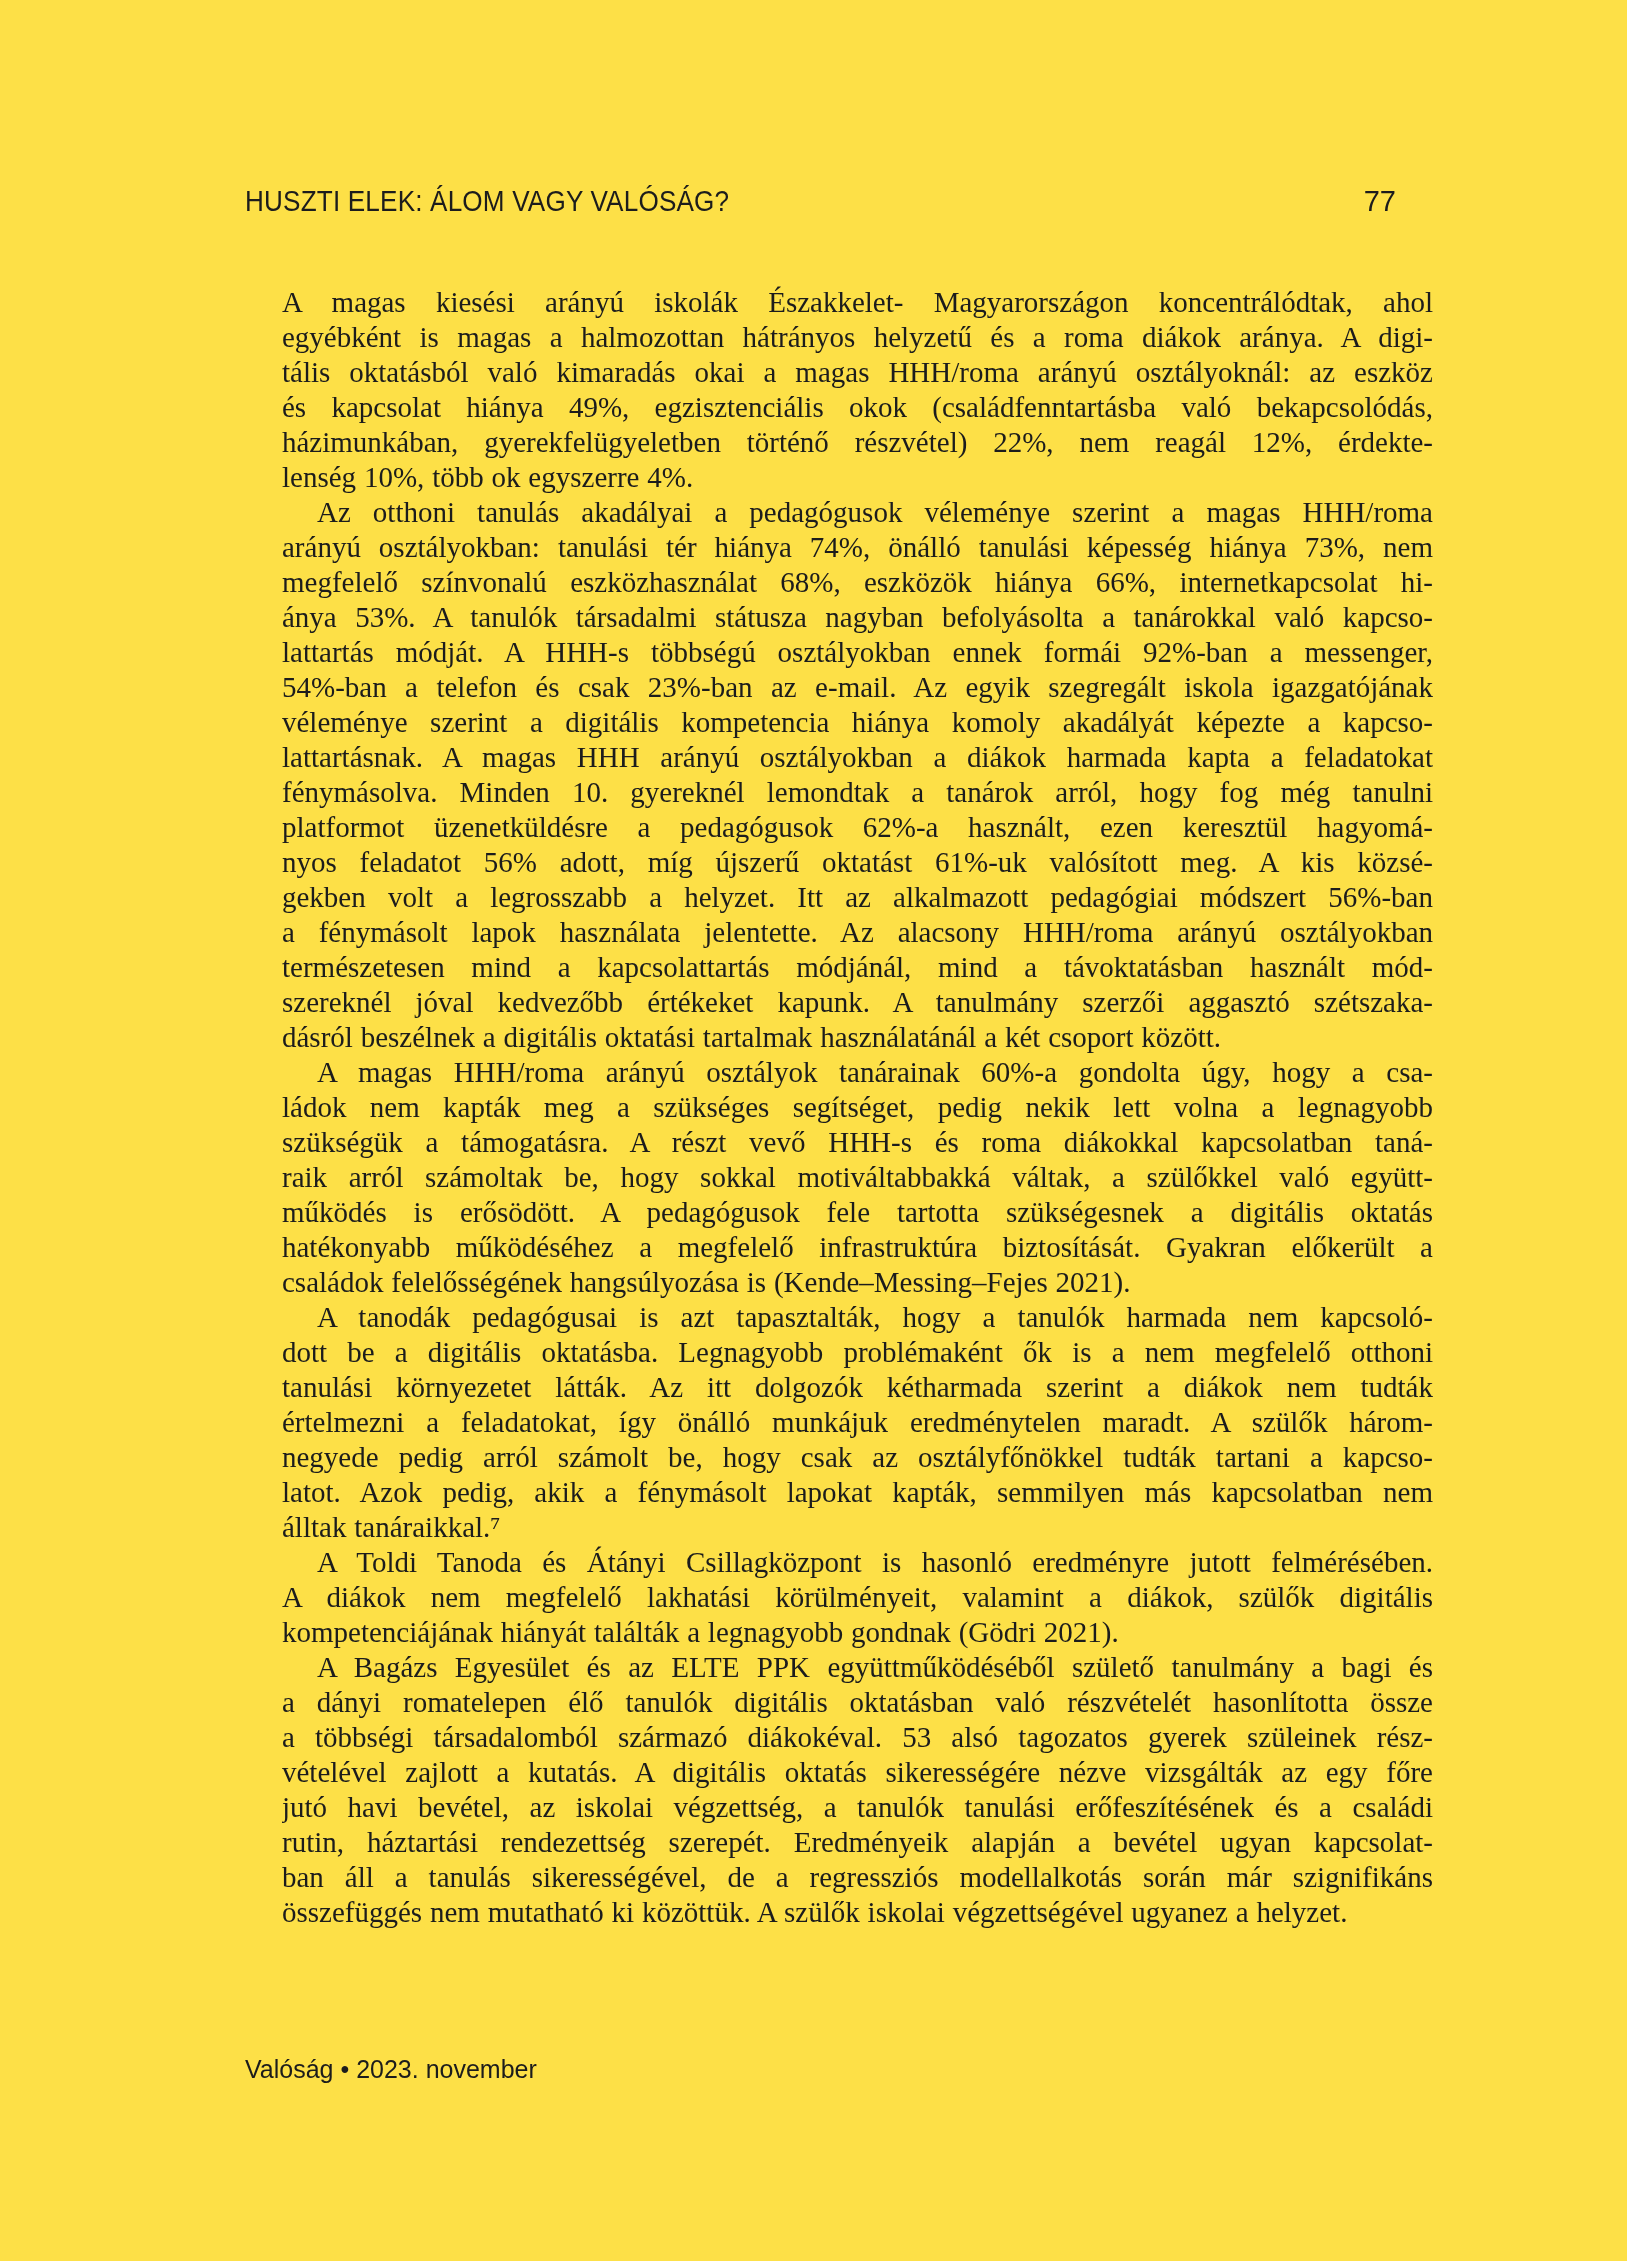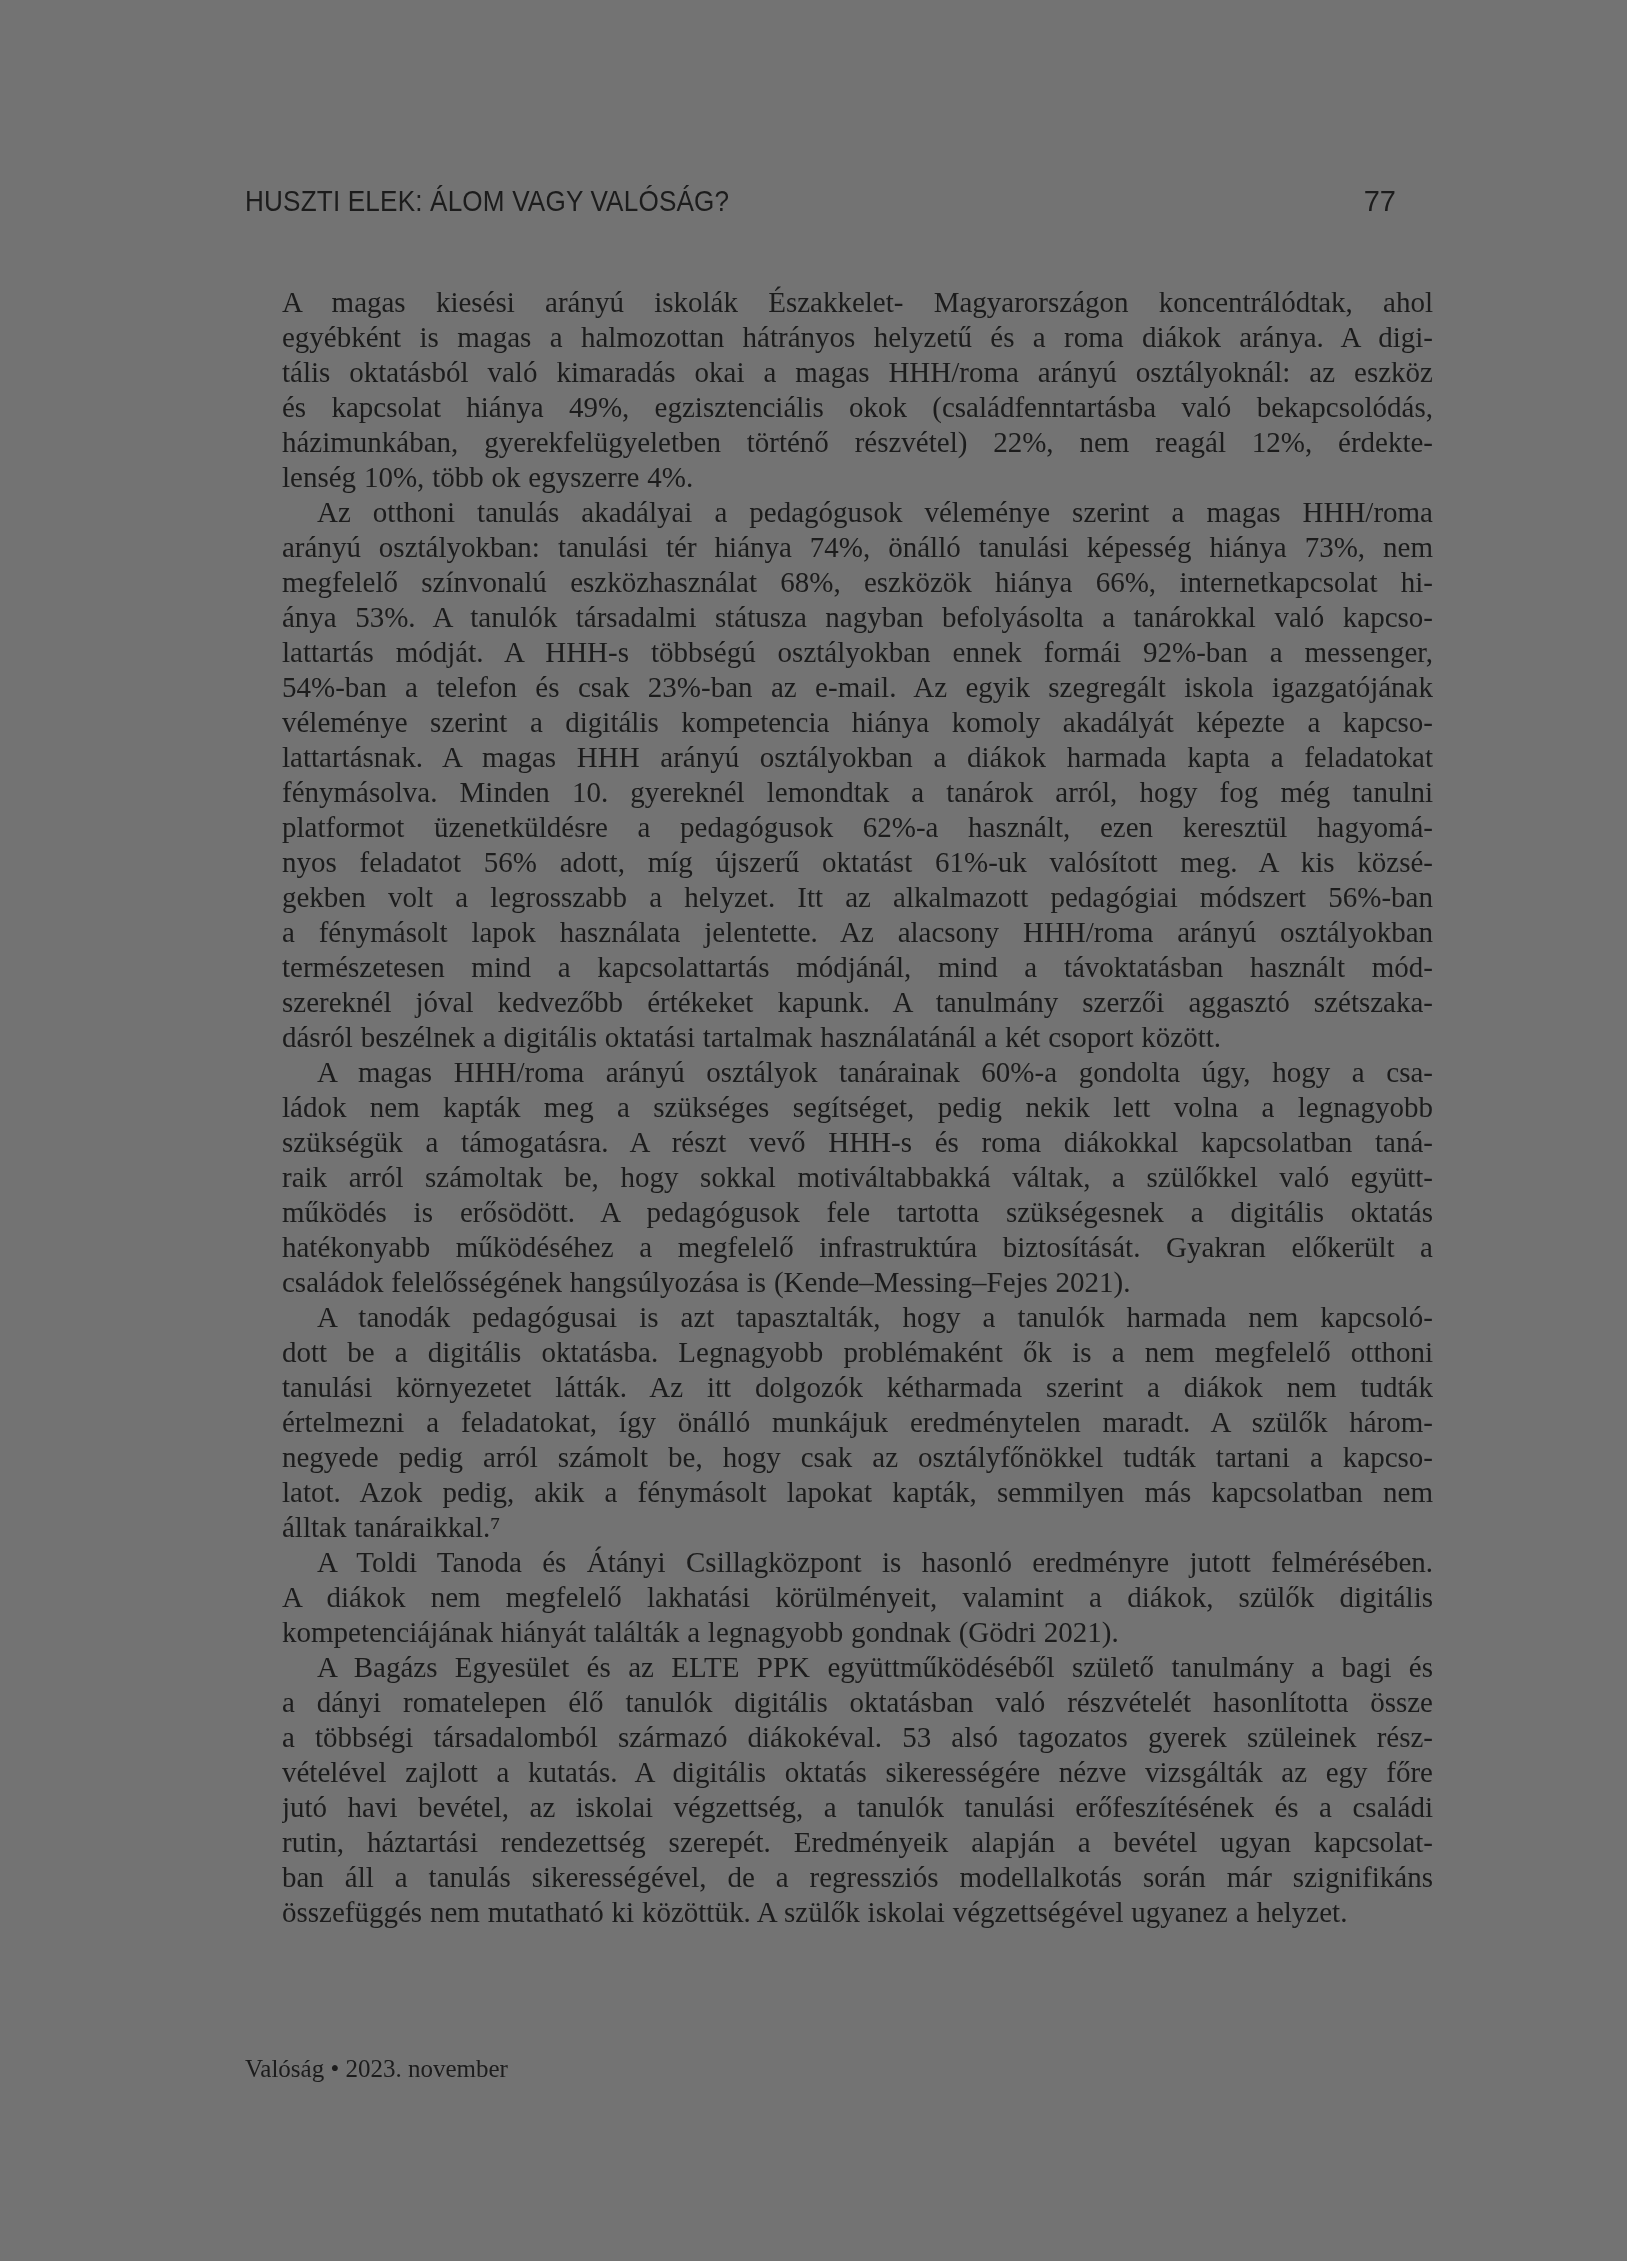"HUSZTI ELEK: ÁLOM VAGY VALÓSÁG?" .page { background: #737373 -> #fde047 }
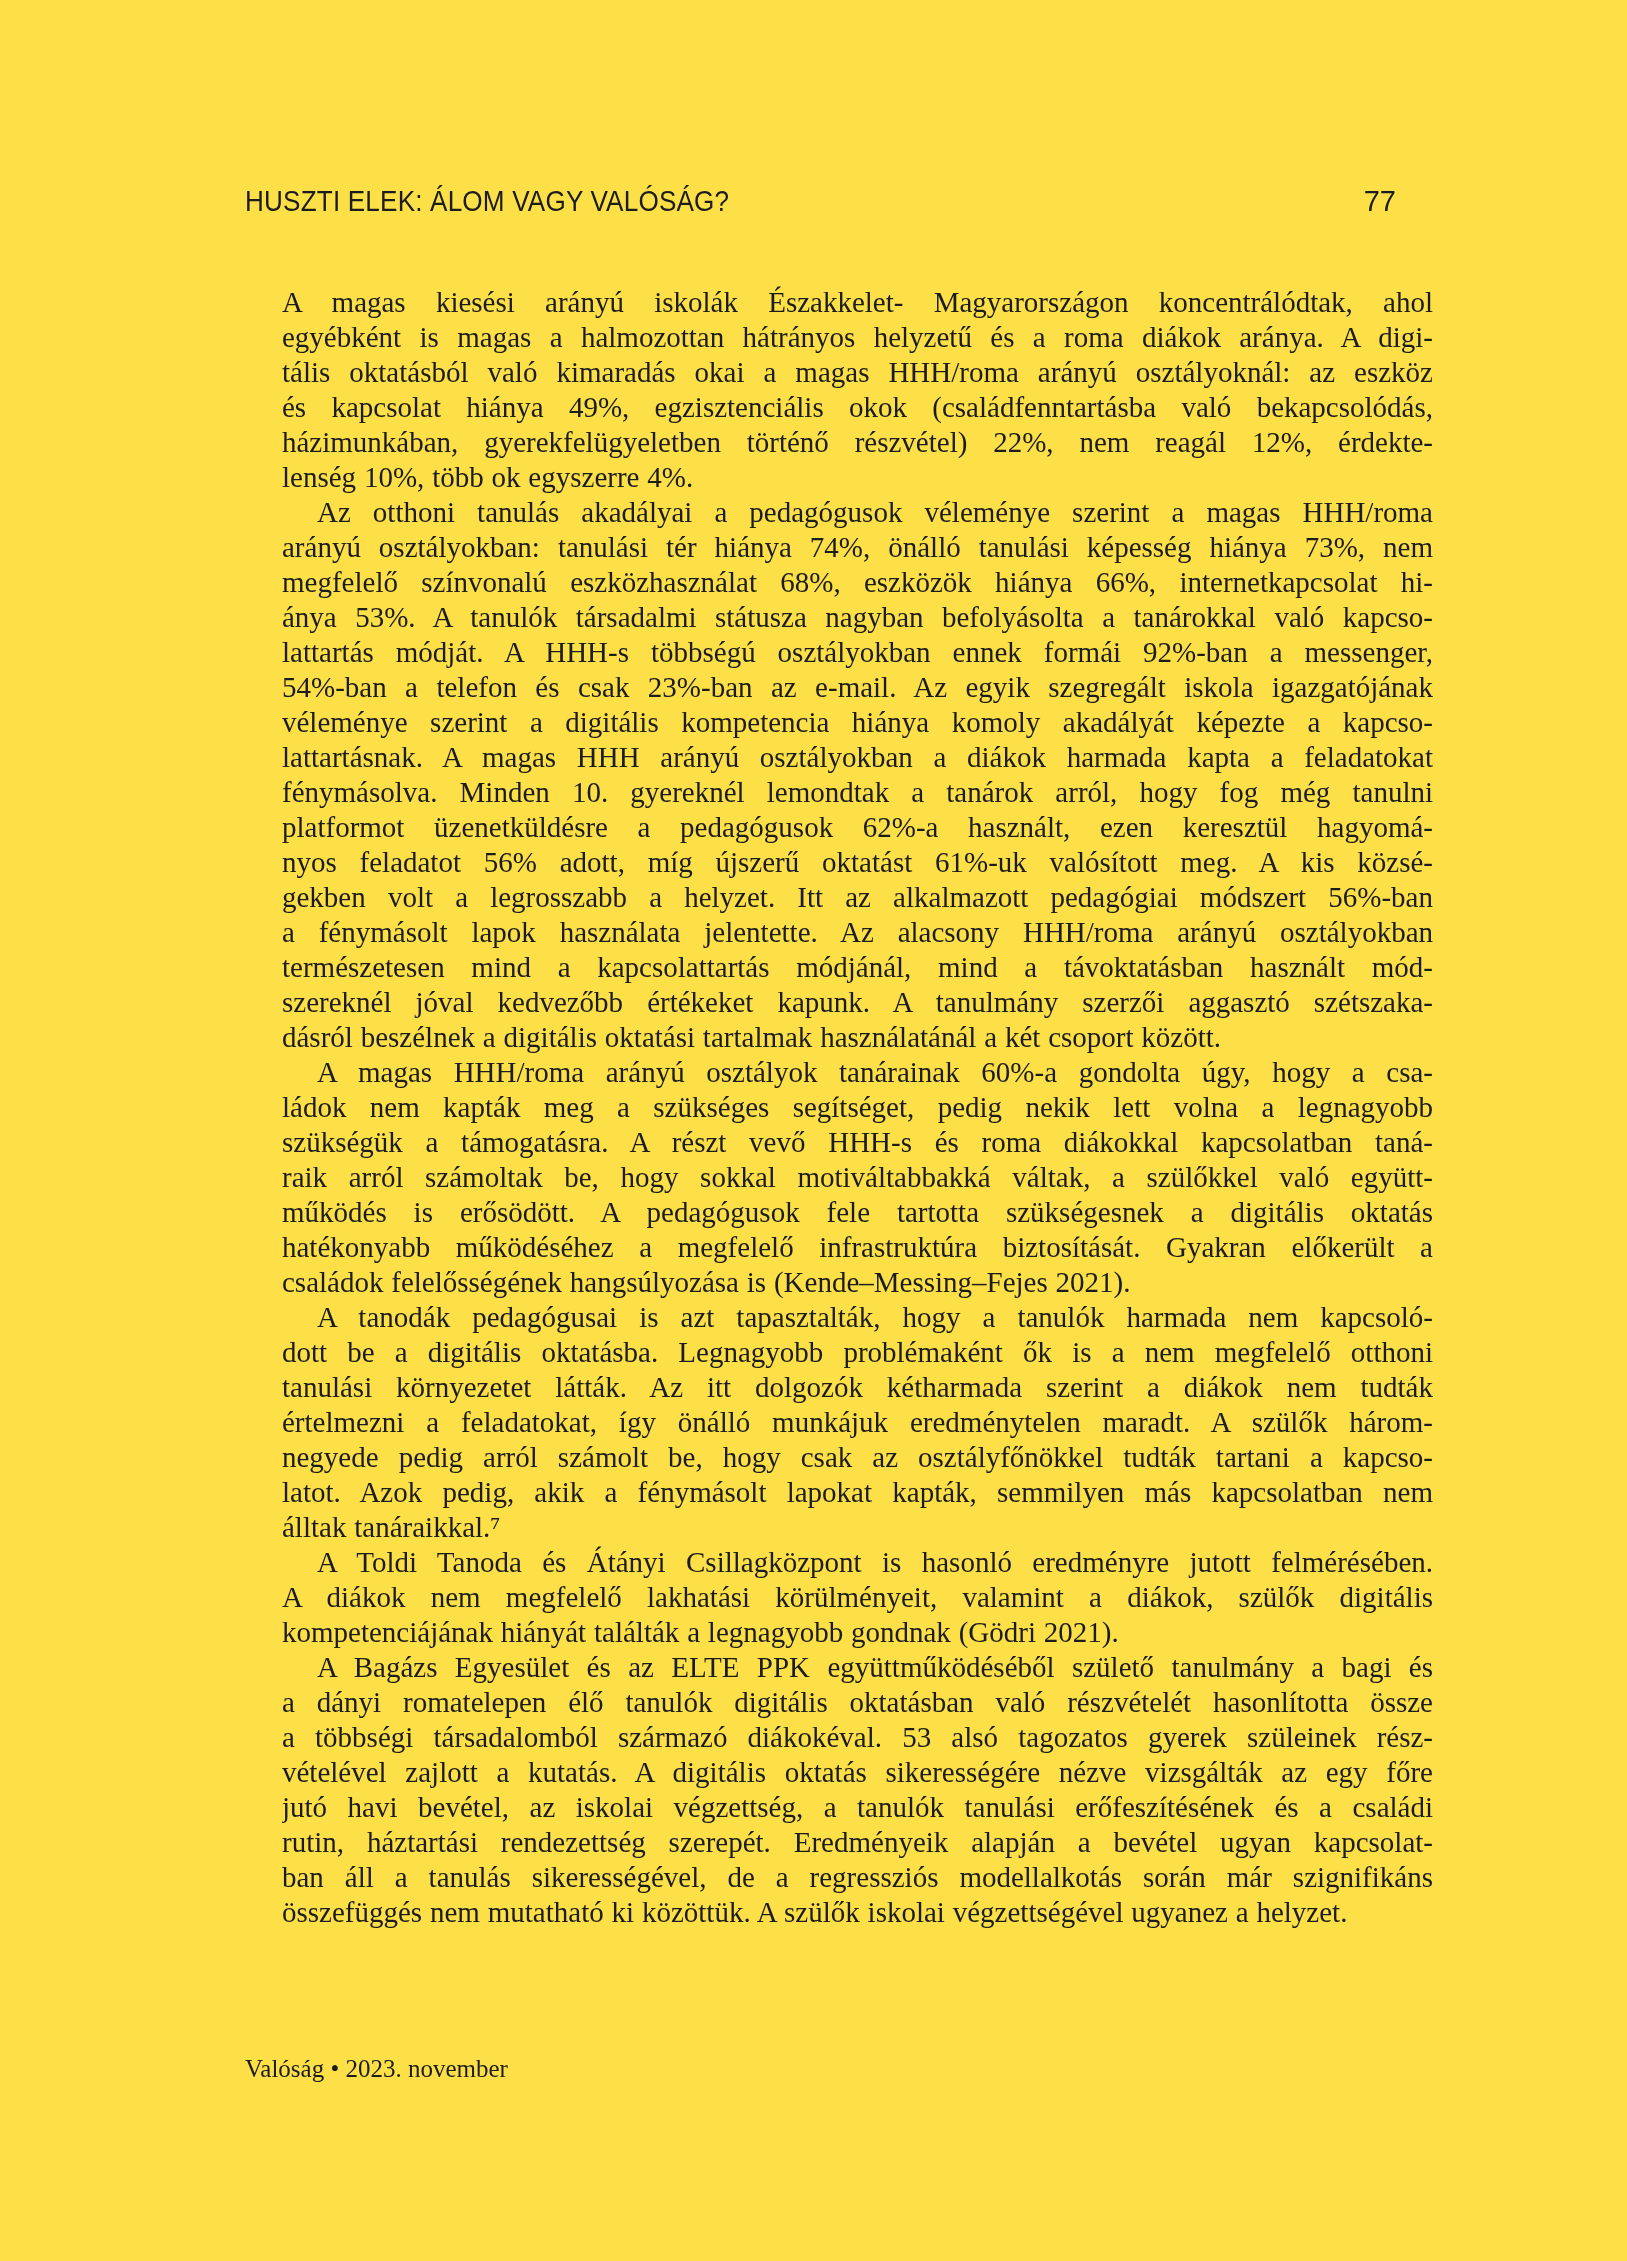"Valóság • 2023. november" .journal-footer { font-family: Liberation Serif, serif -> Liberation Sans, sans-serif }
